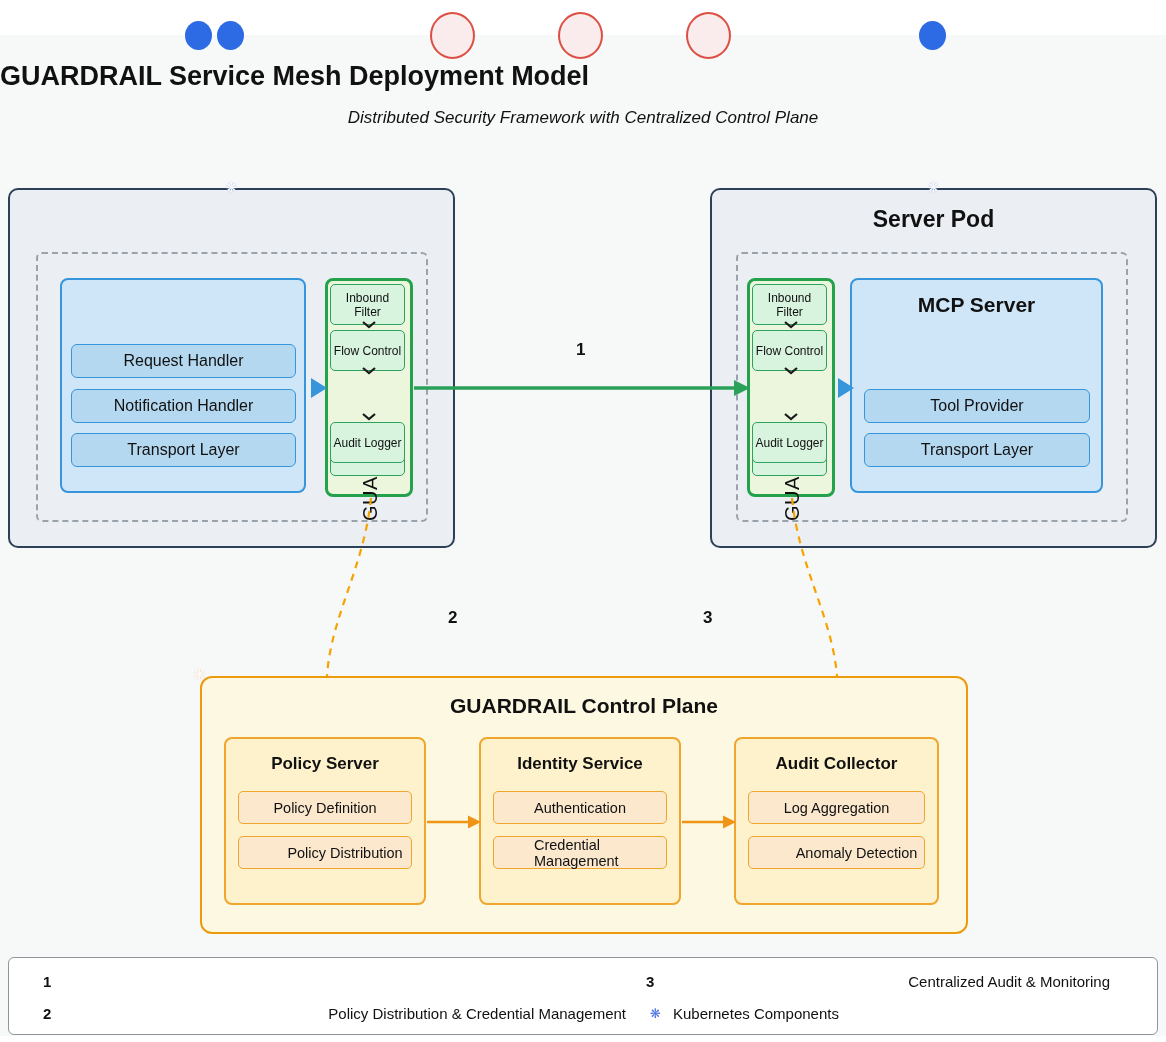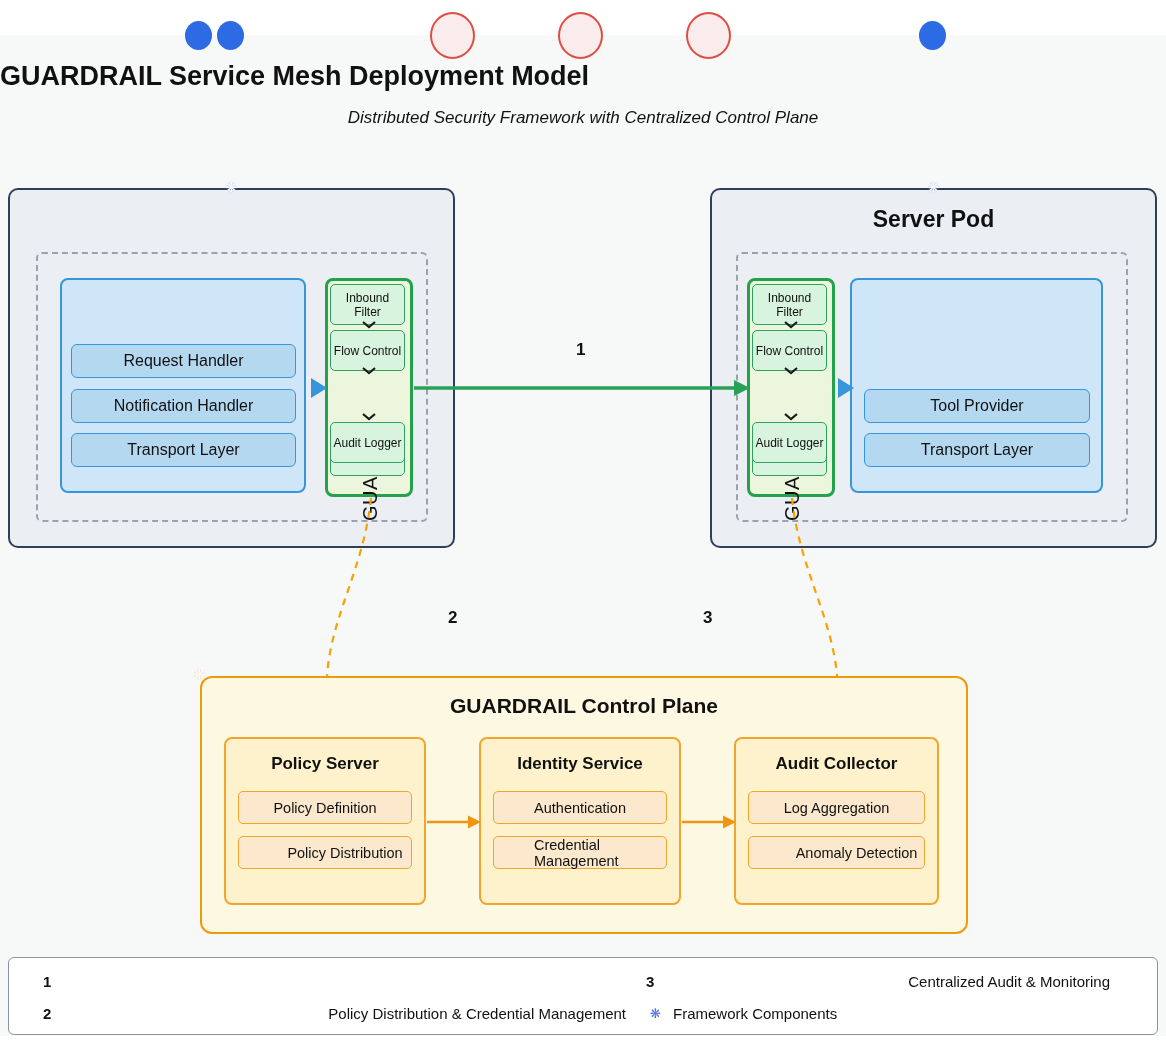"MCP Server" div.mcp-title { html: none -> <div>MCP Server</div> }
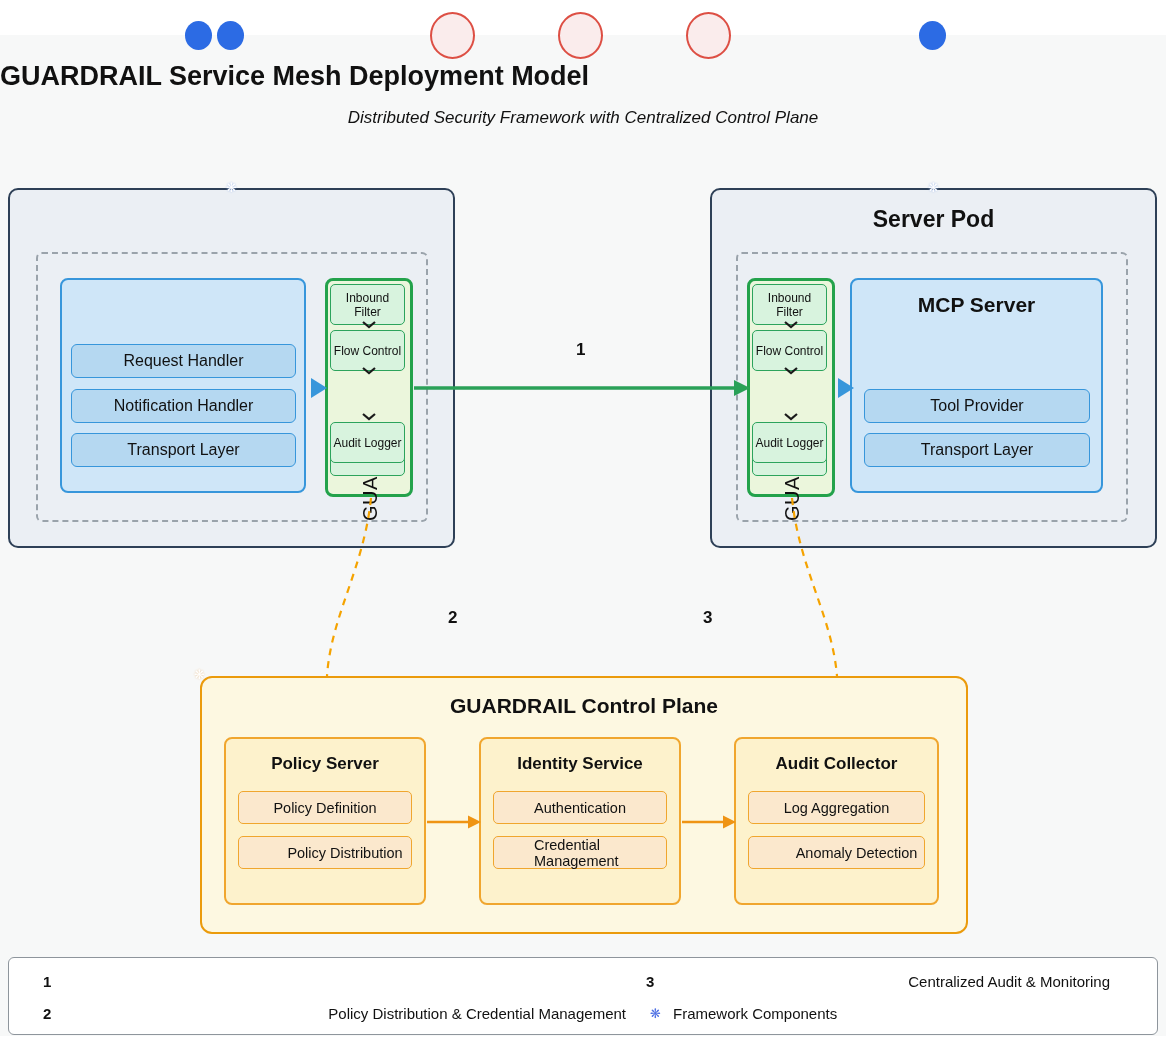"Framework Components" span.lg-text { text: Framework -> Kubernetes }
